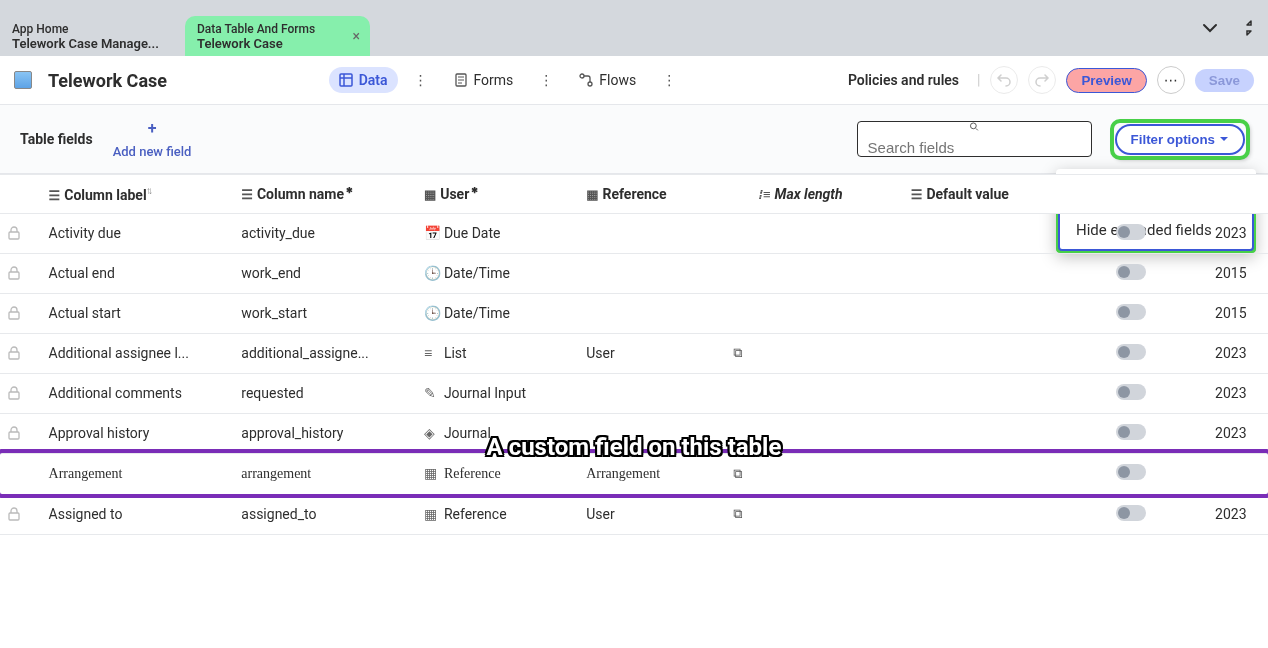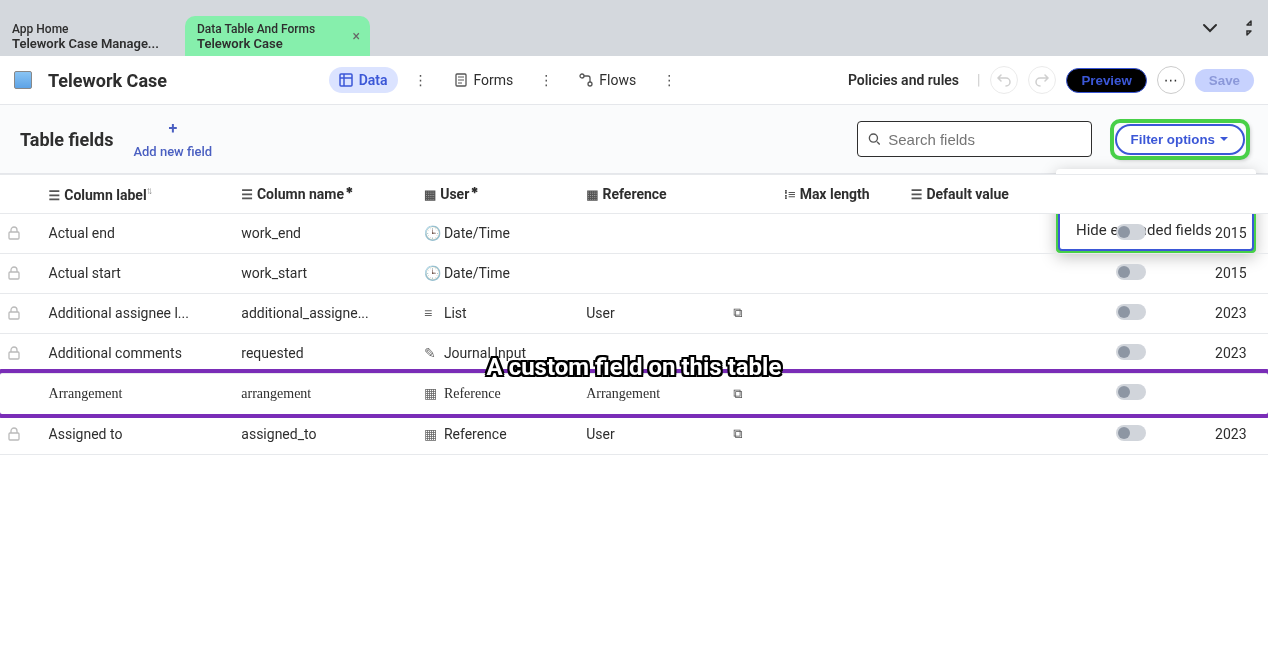"Preview" .preview-btn { background: #000000 -> #fca5a5 }
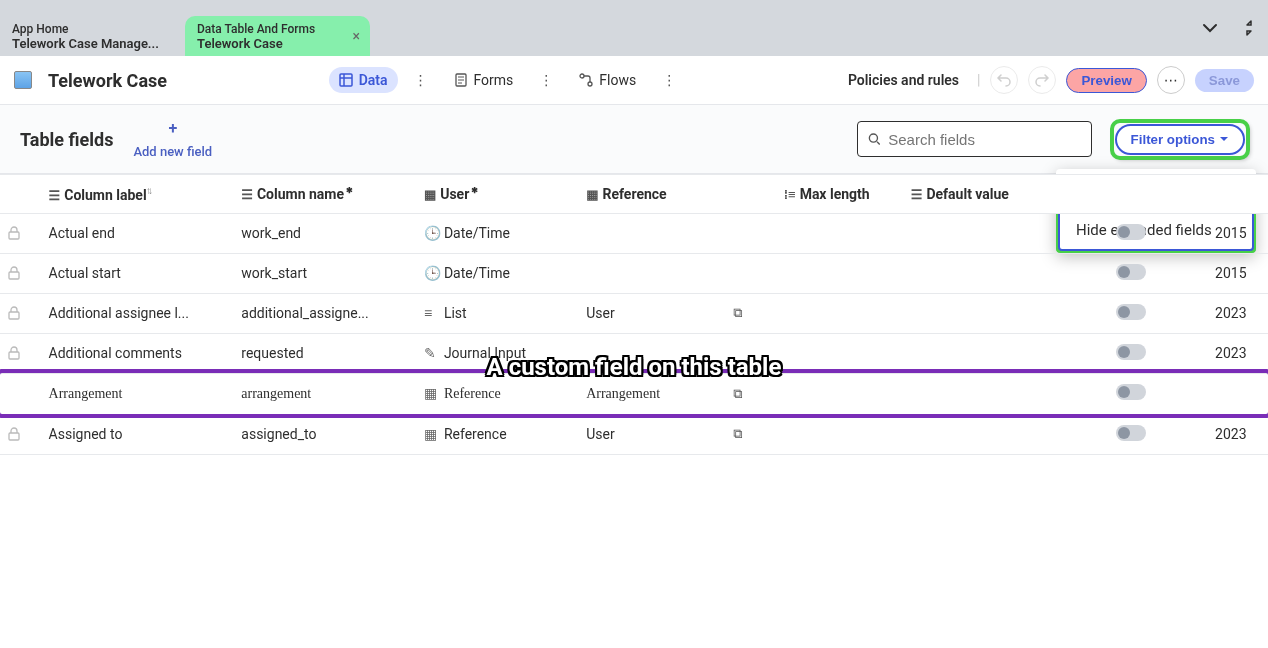"Table fields" .subheader-title { font-size: 18px -> 14px }
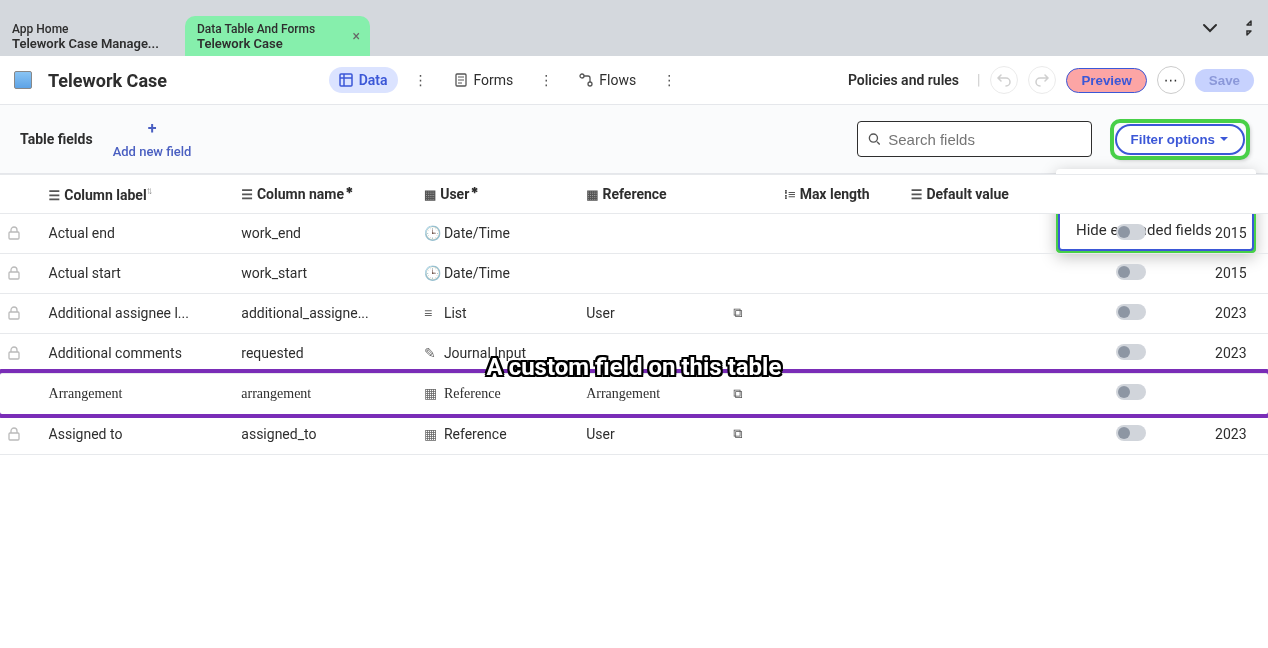"Search fields" .search-box { flex-direction: none -> column }
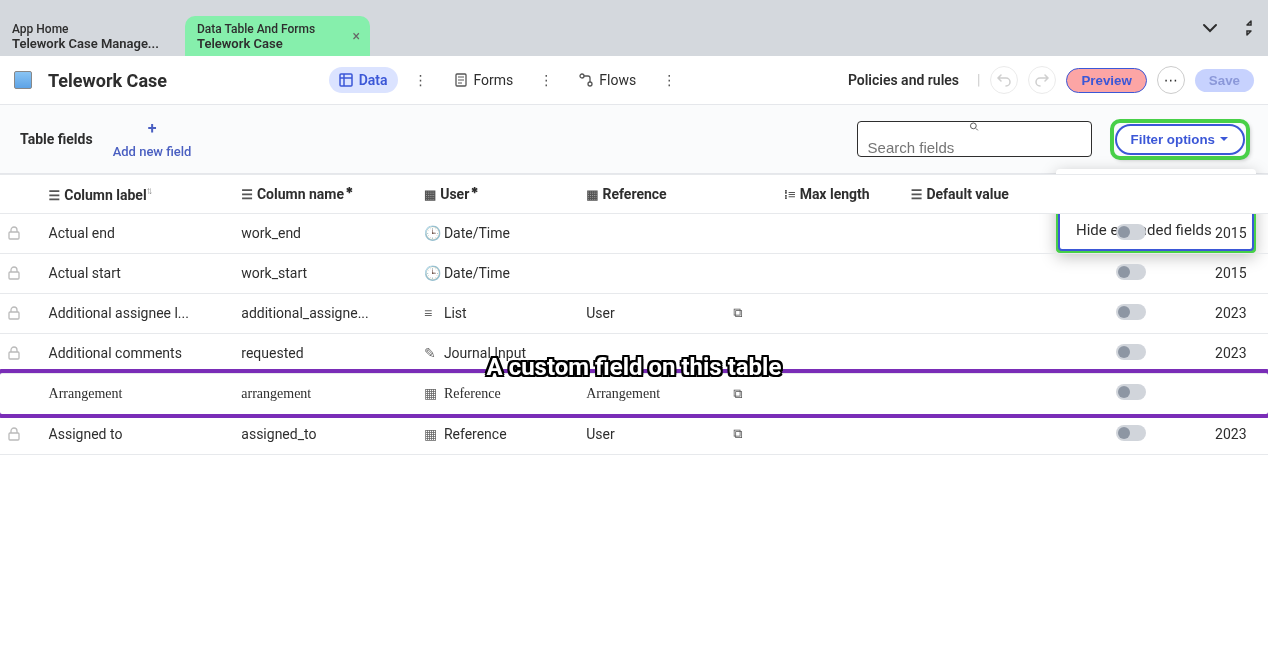"⁞≡ Max length" th { font-style: none -> italic; text-align: center -> left }
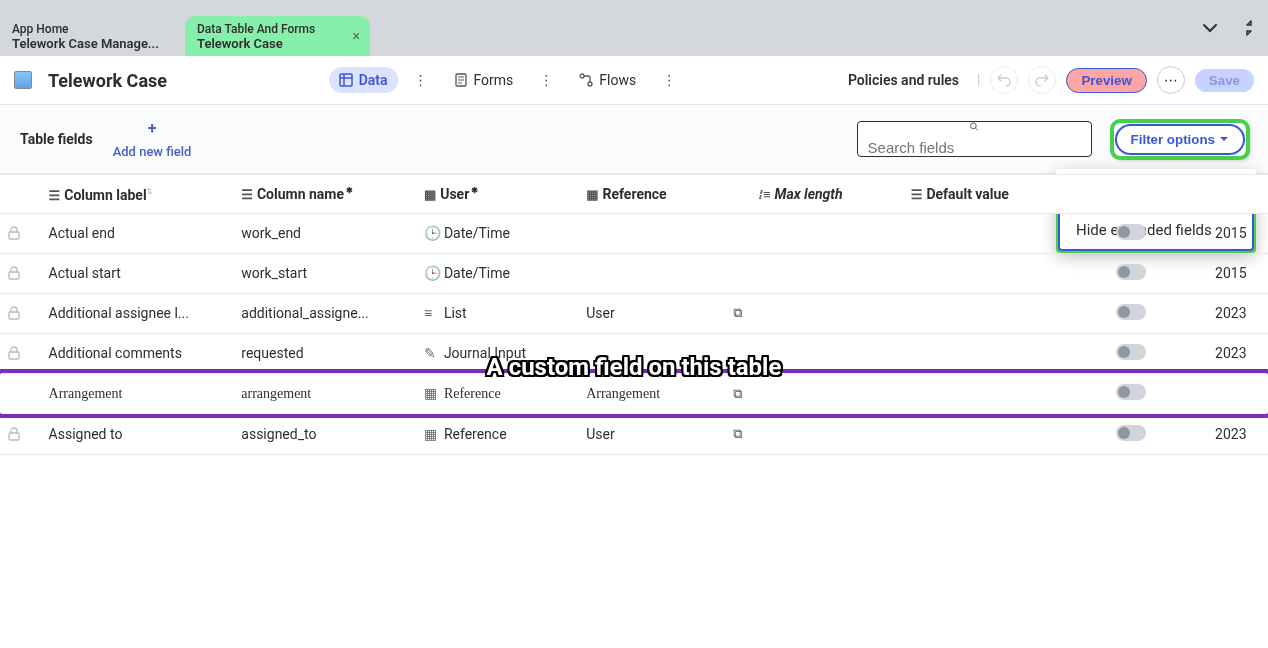"Activity due" tr.data-row { html: none -> <tr> <td> <svg> <rect></rect> <path></path> </svg> </td> <td>Activity due</td> <td>activity_due</td> <td><span>📅</span>Due Date</td> <td></td> <td></td> <td></td> <td><span></span></td> <td>2023</td> </tr> }
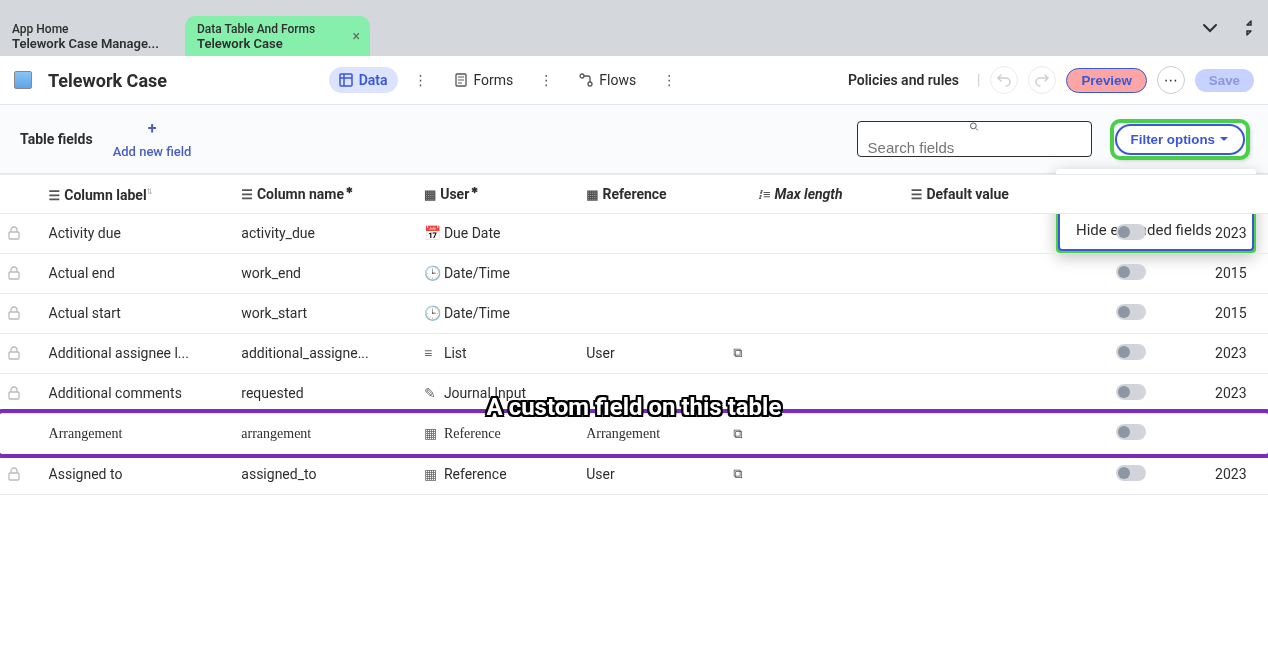"Approval history" tr.data-row { html: none -> <tr> <td> <svg> <rect></rect> <path></path> </svg> </td> <td>Approval history</td> <td>approval_history</td> <td><span>◈</span>Journal</td> <td></td> <td></td> <td></td> <td><span></span></td> <td>2023</td> </tr> }
